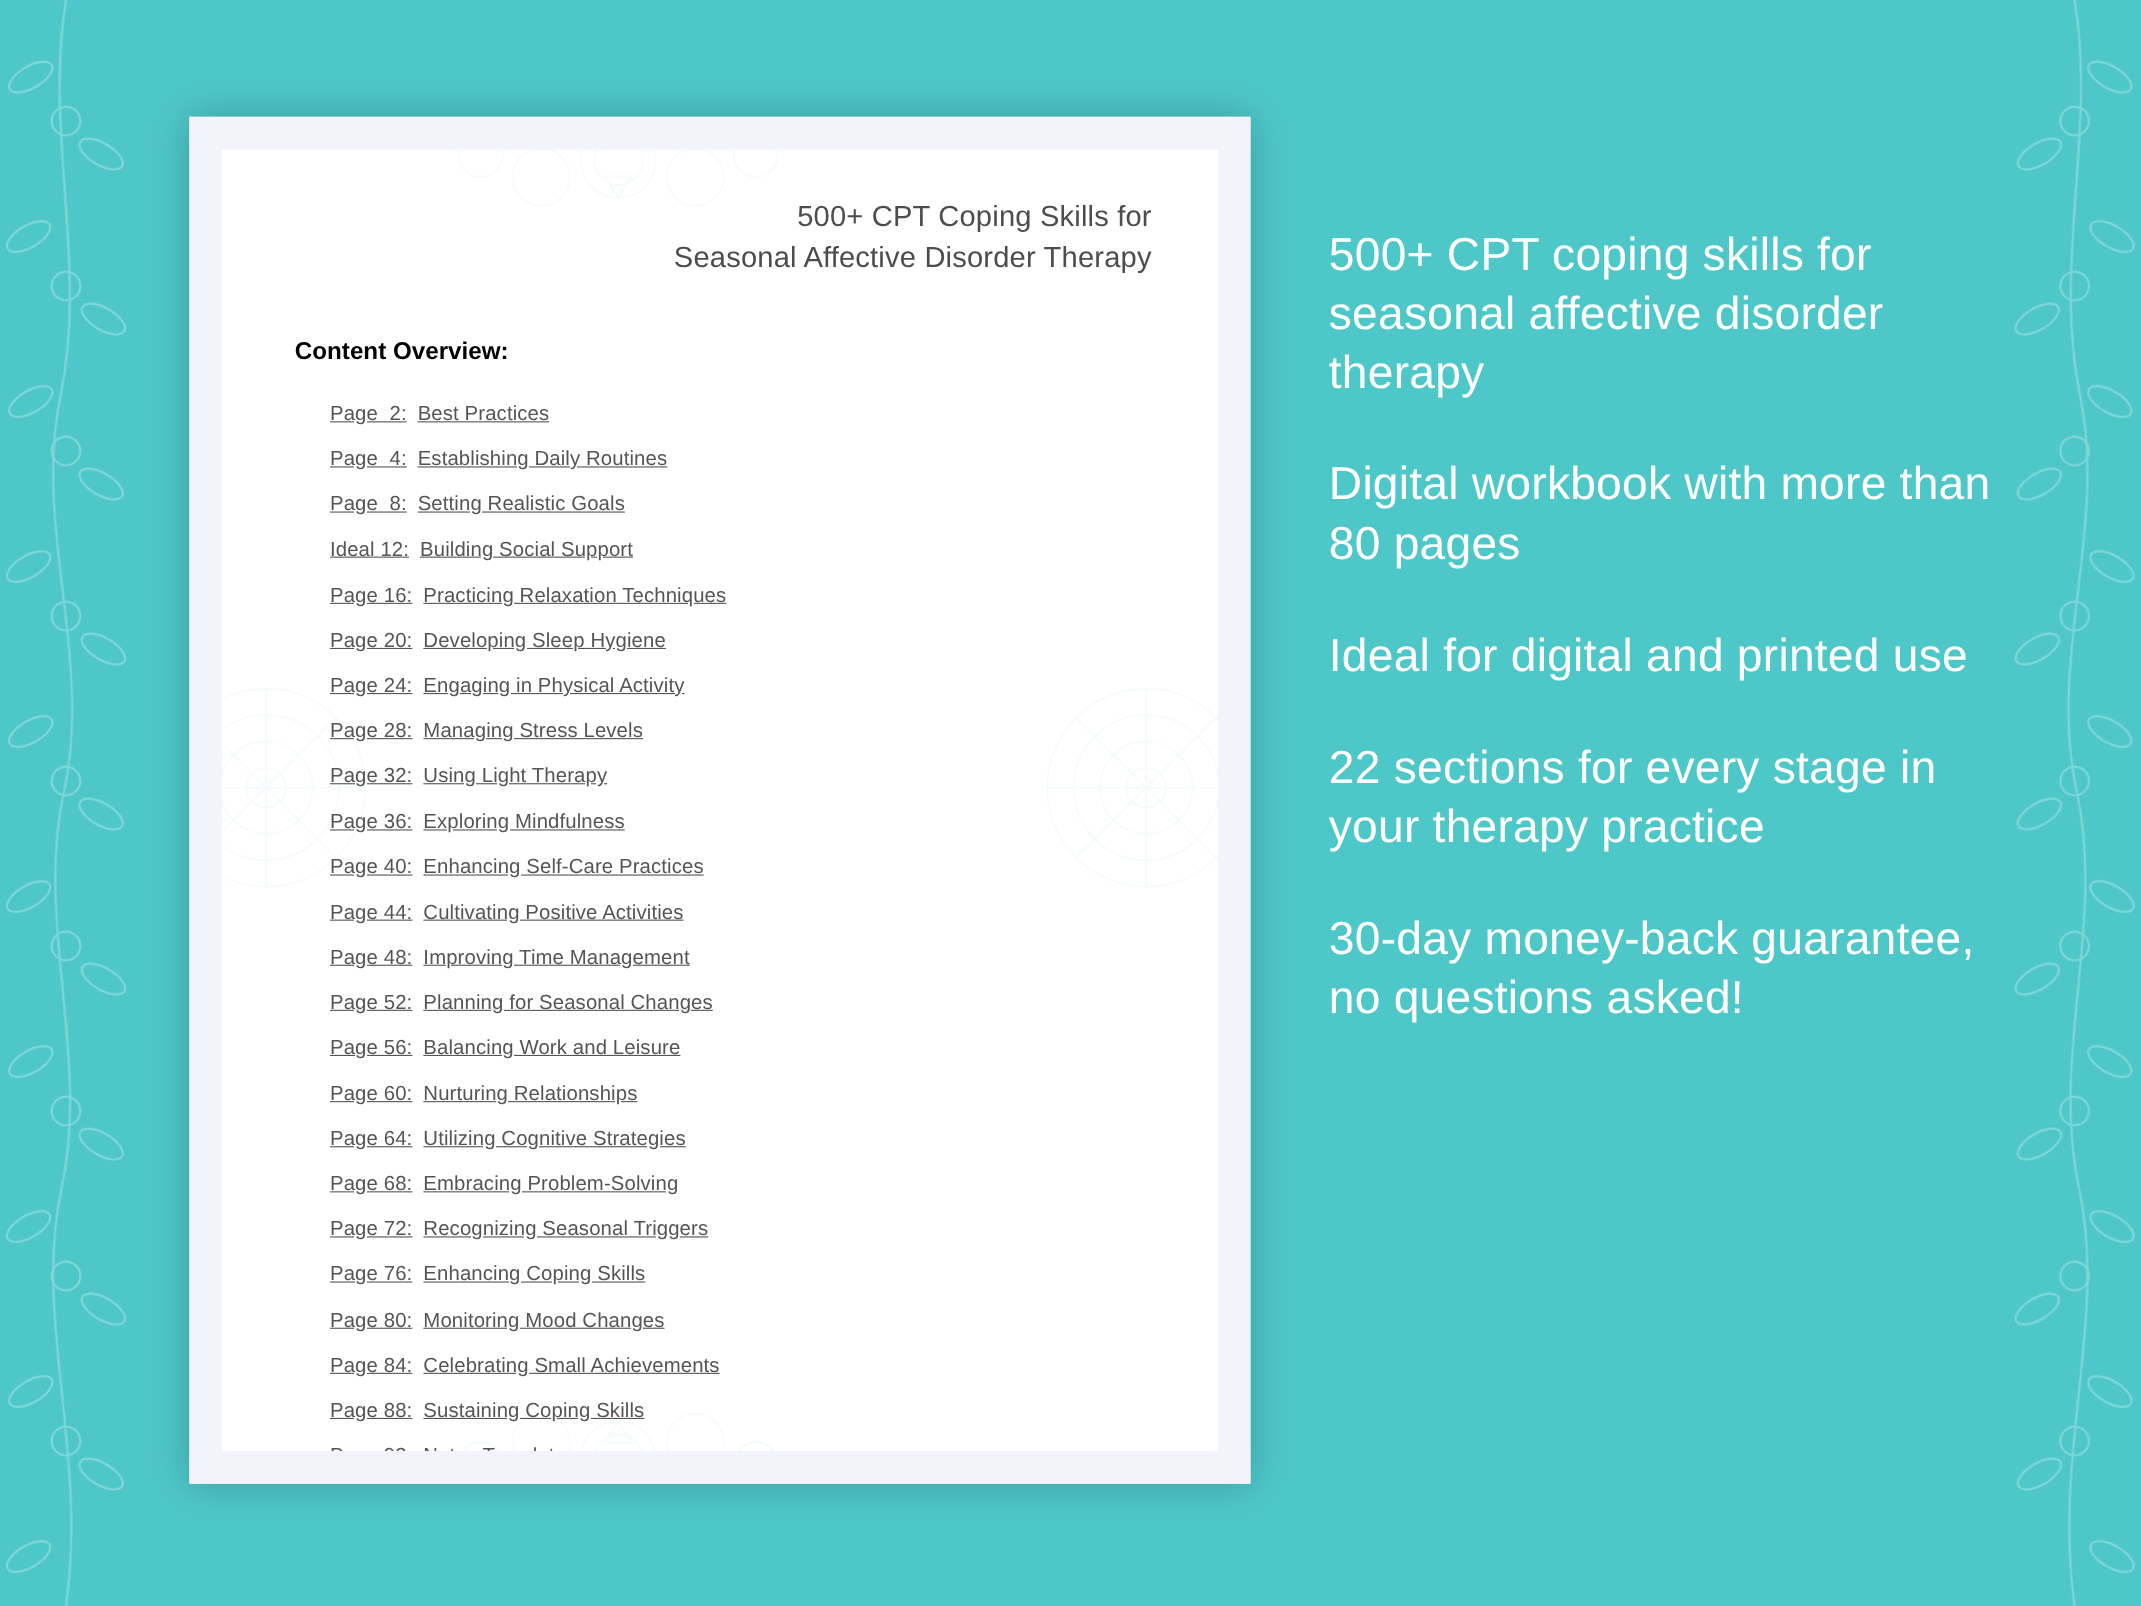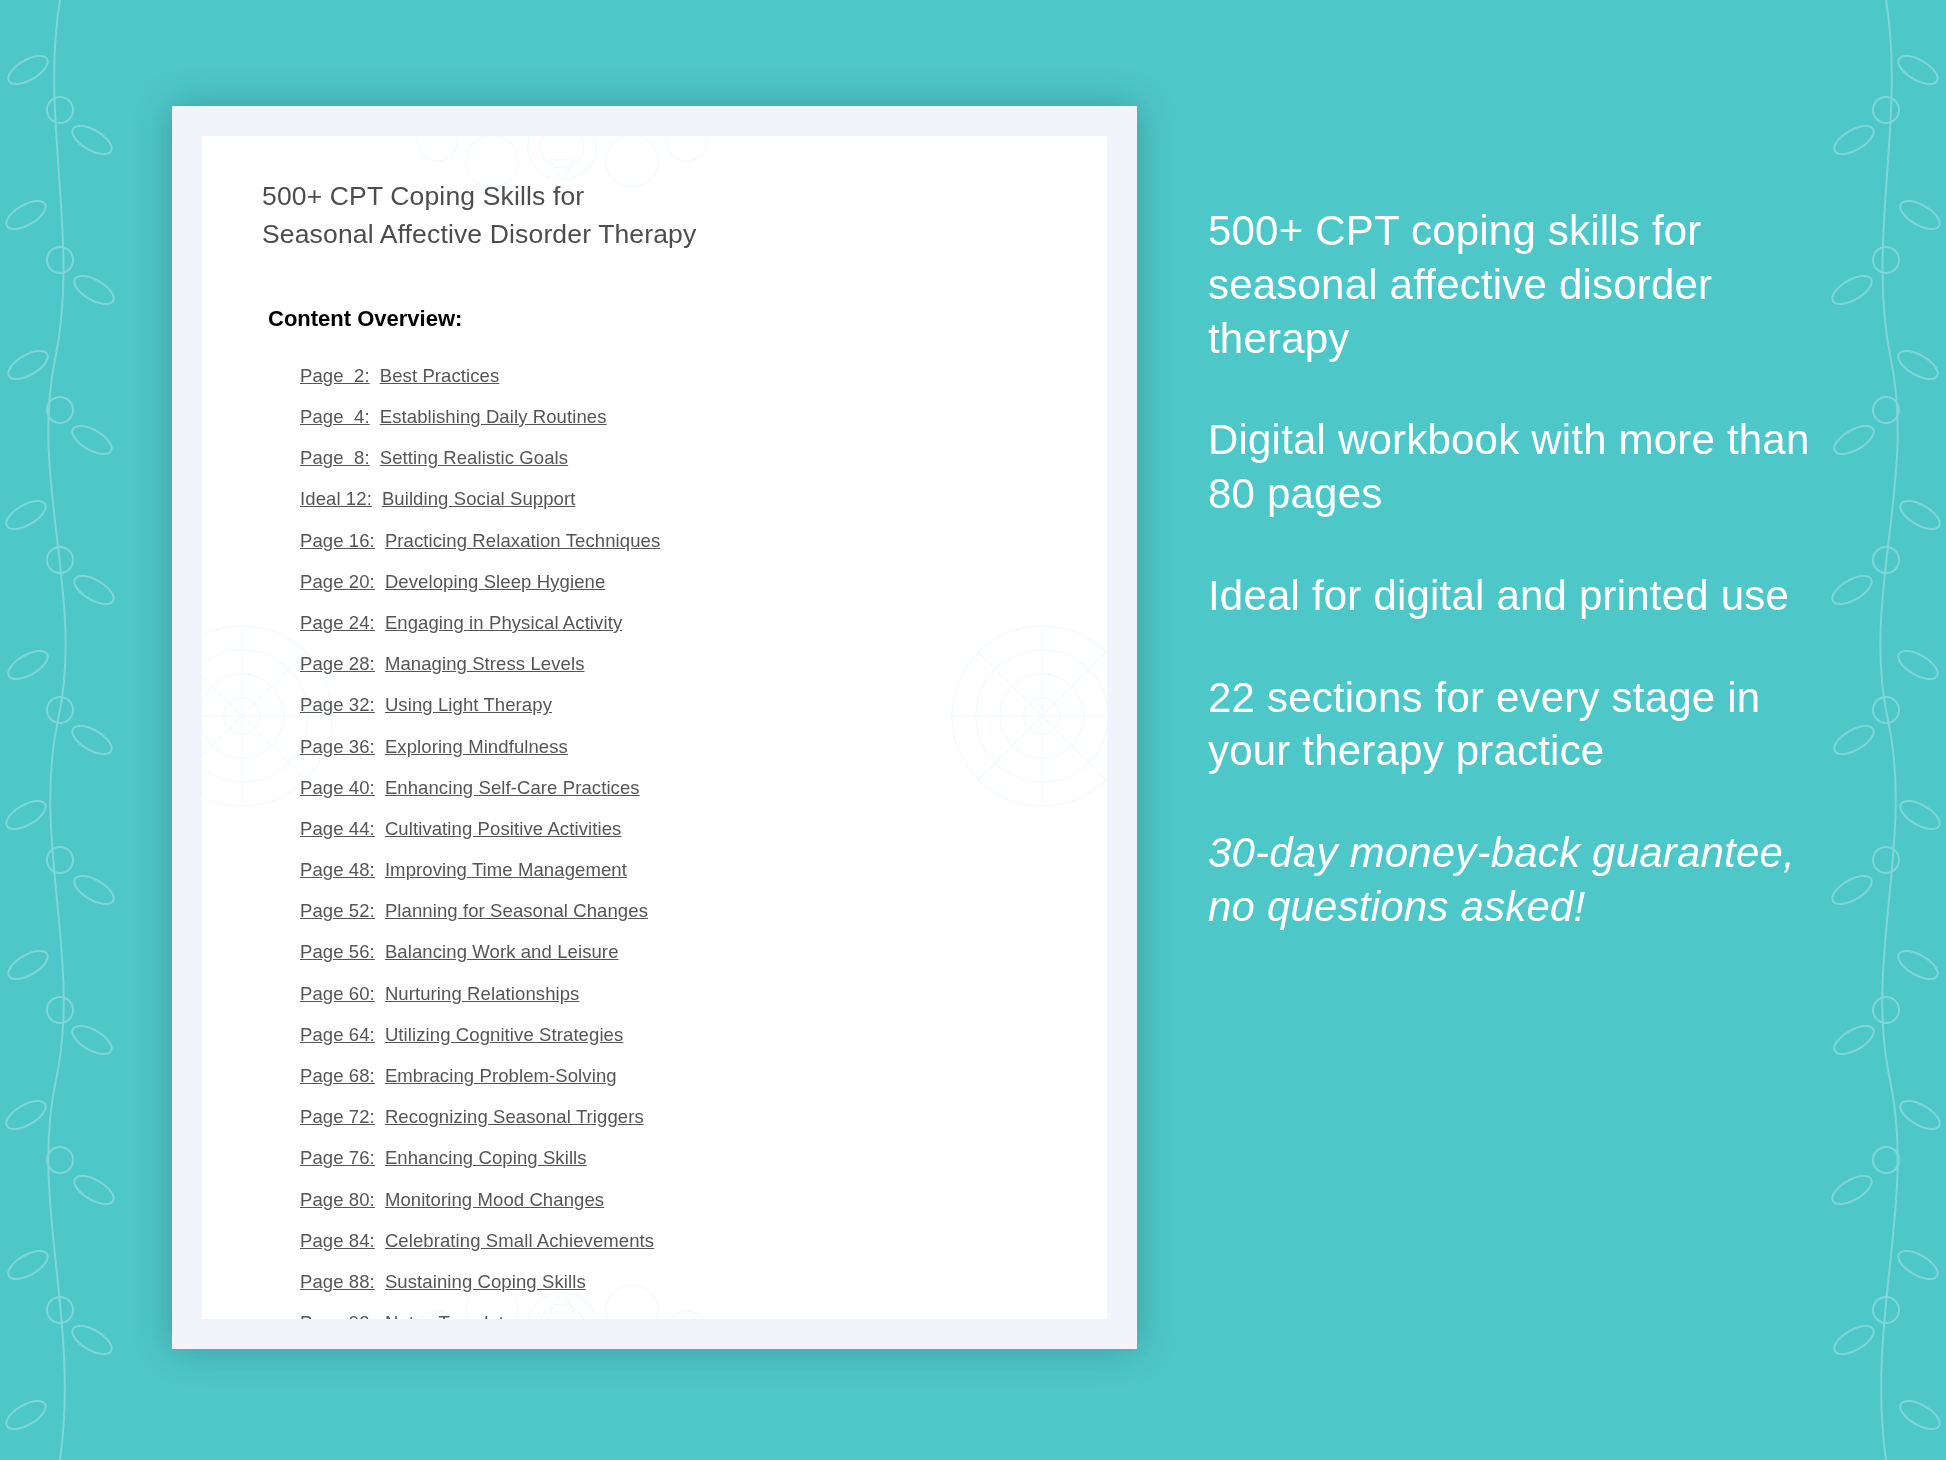"500+ CPT Coping Skills for" .doc-title { text-align: left -> right }
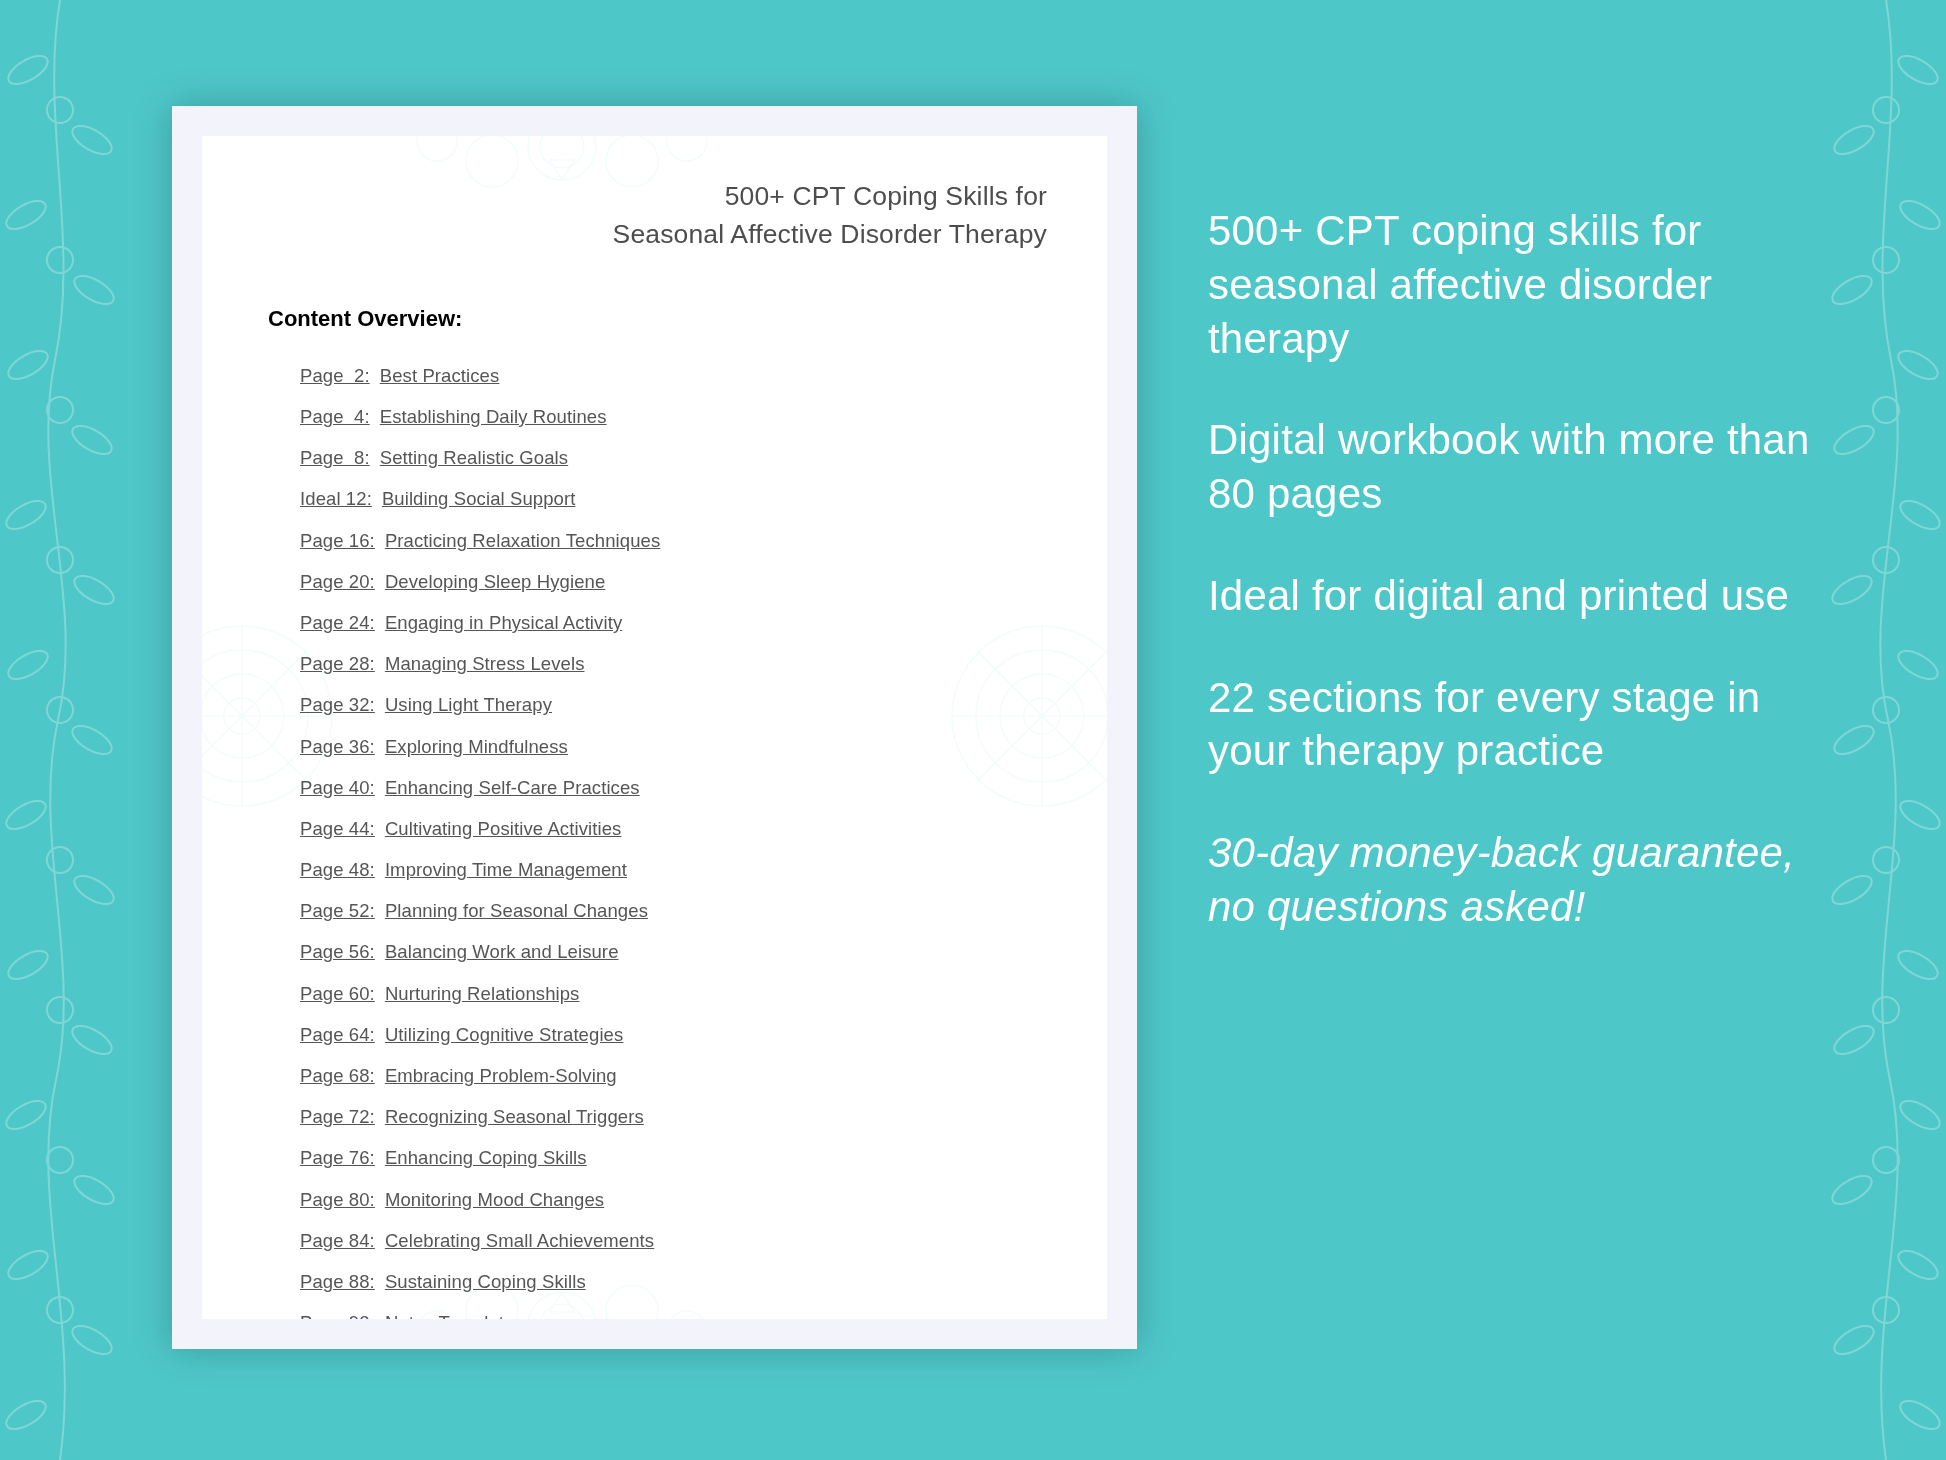"30-day money-back guarantee, no" .marketing p:last-child { font-style: italic -> none }
